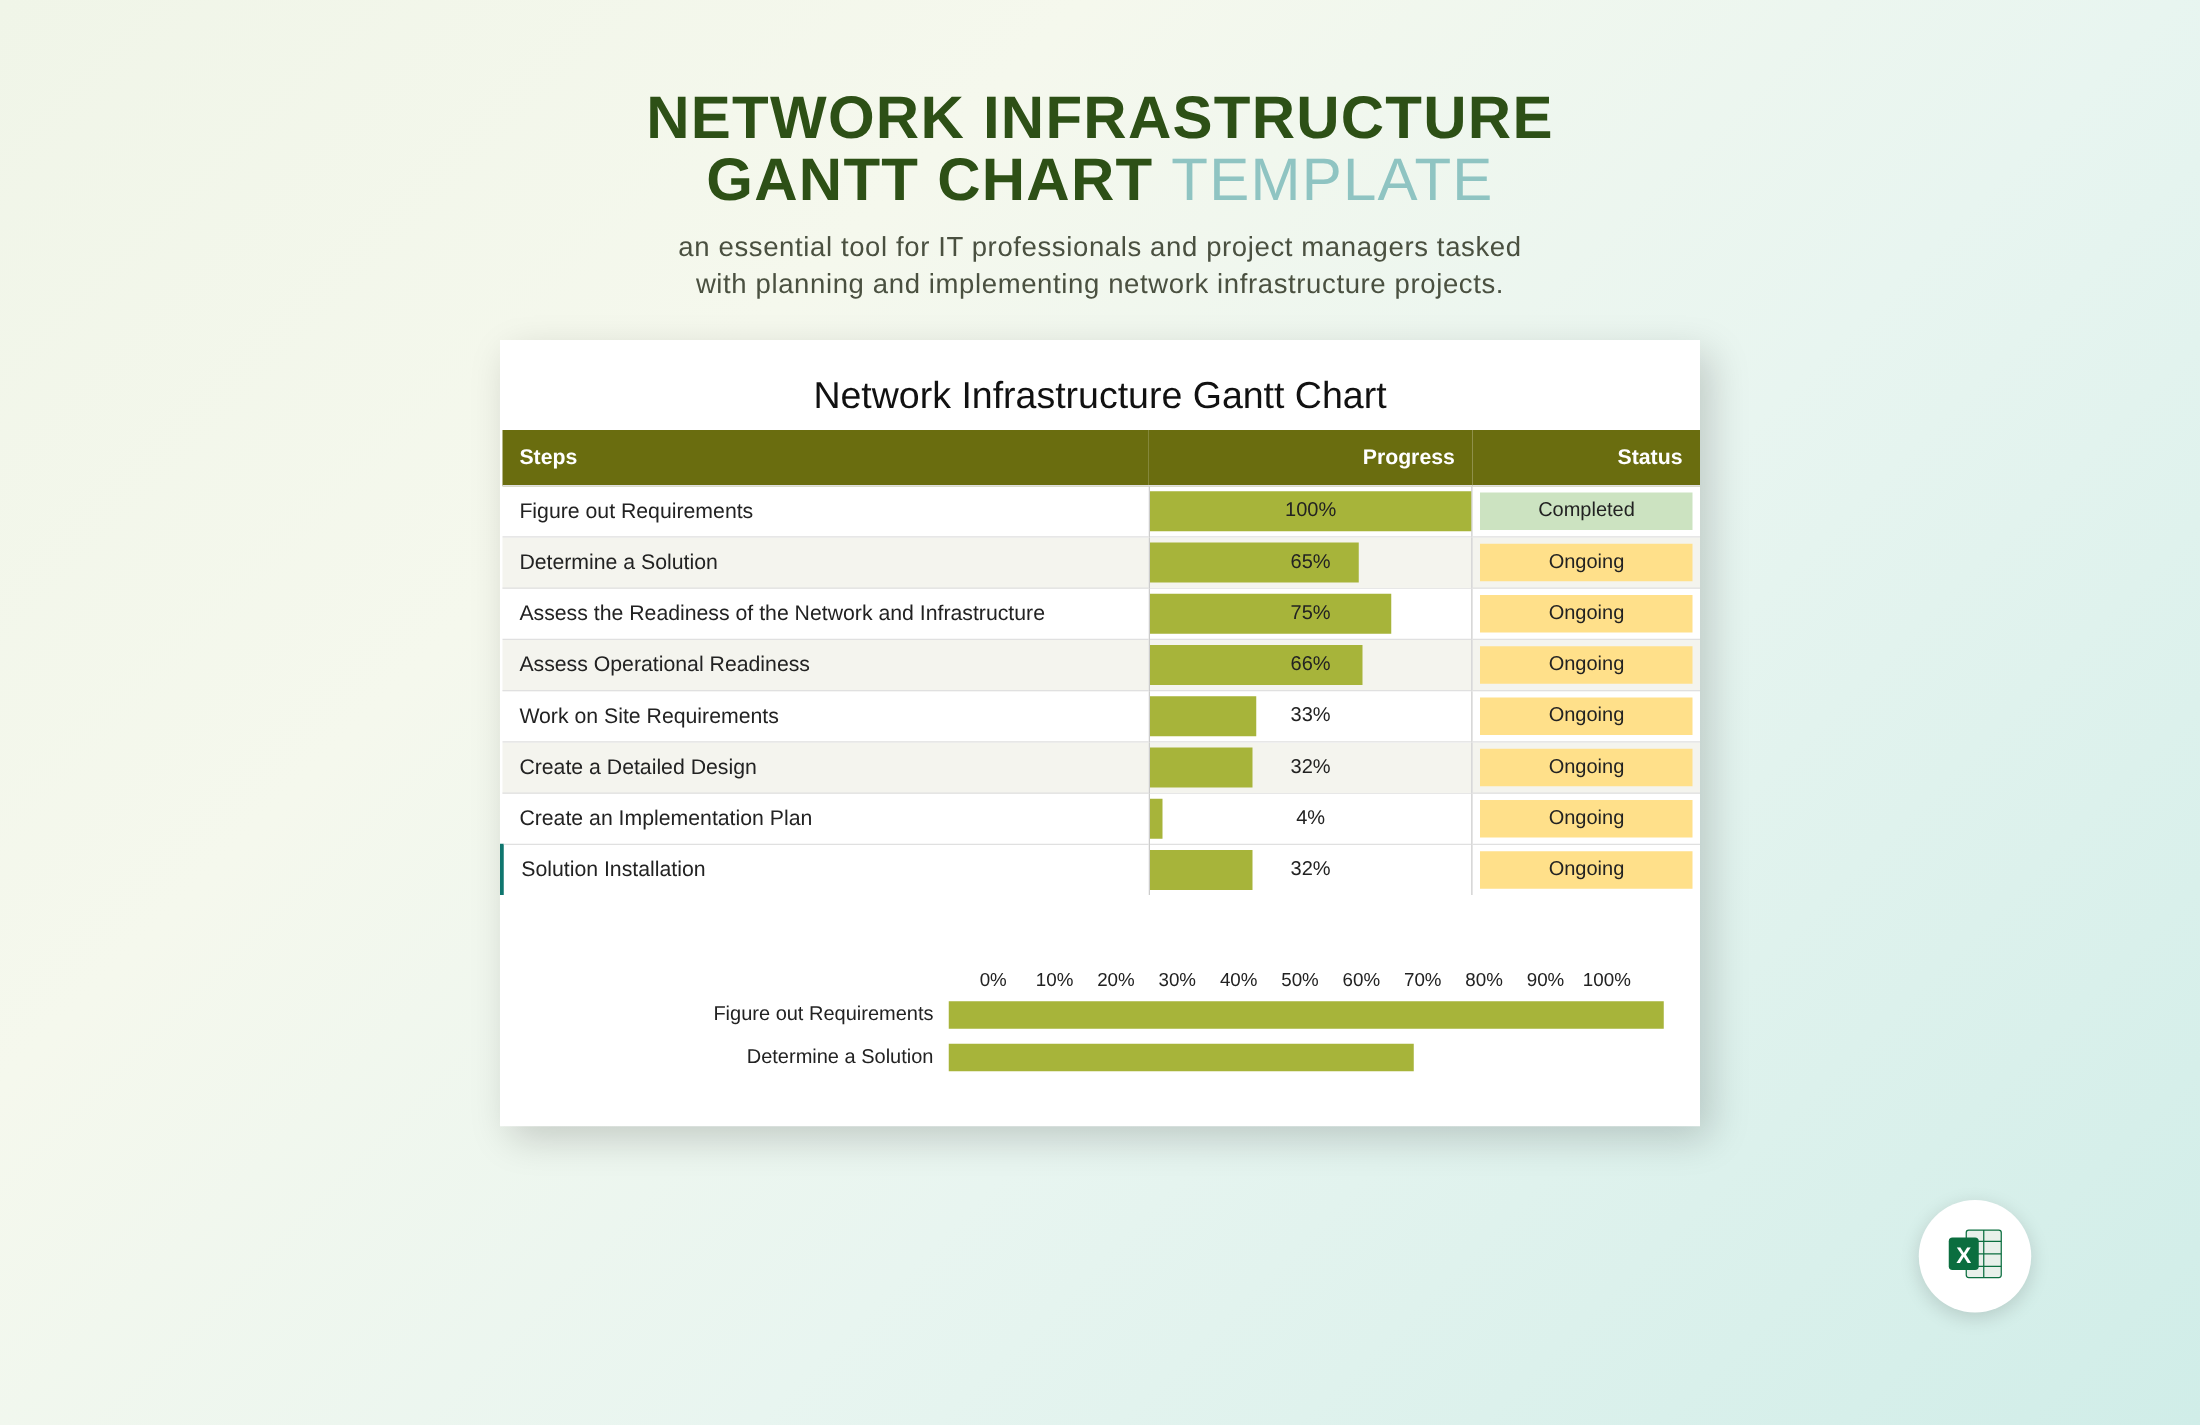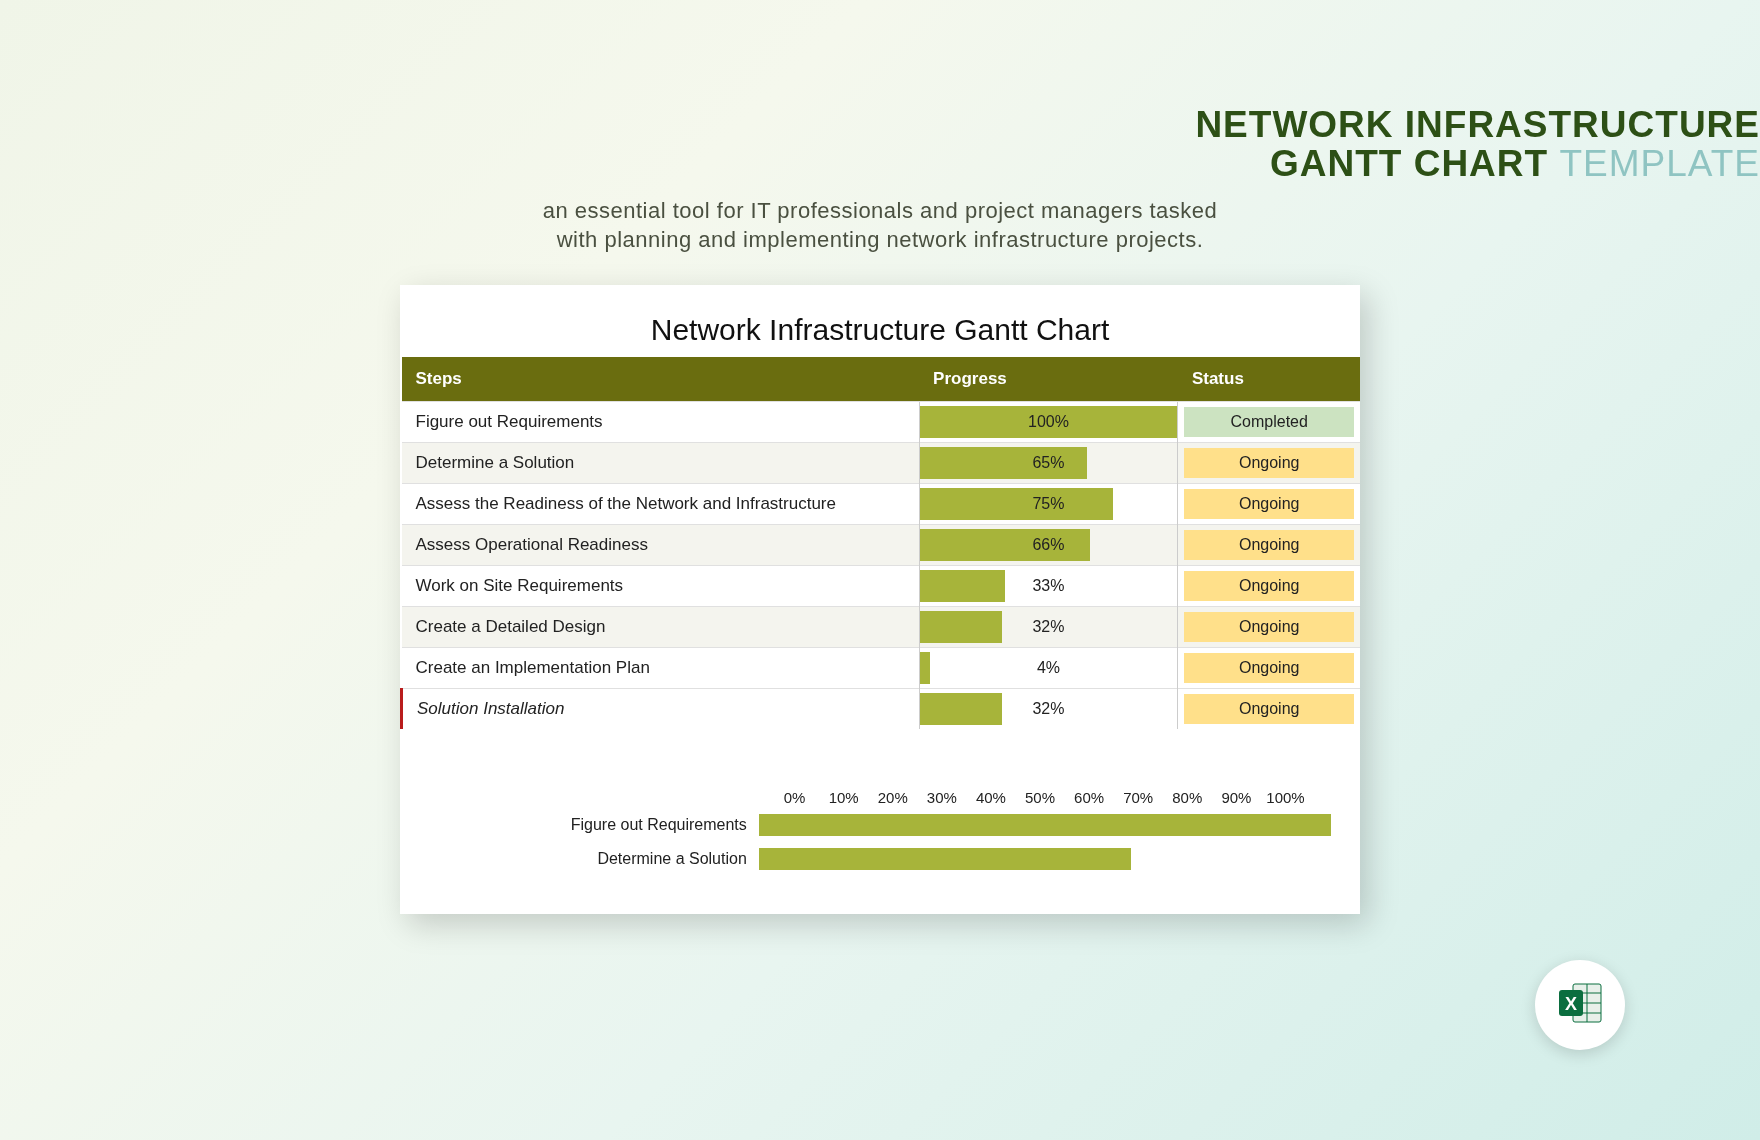"NETWORK INFRASTRUCTURE" .page-title { font-size: 37px -> 48px; padding-top: 106px -> 70px; text-align: right -> center }
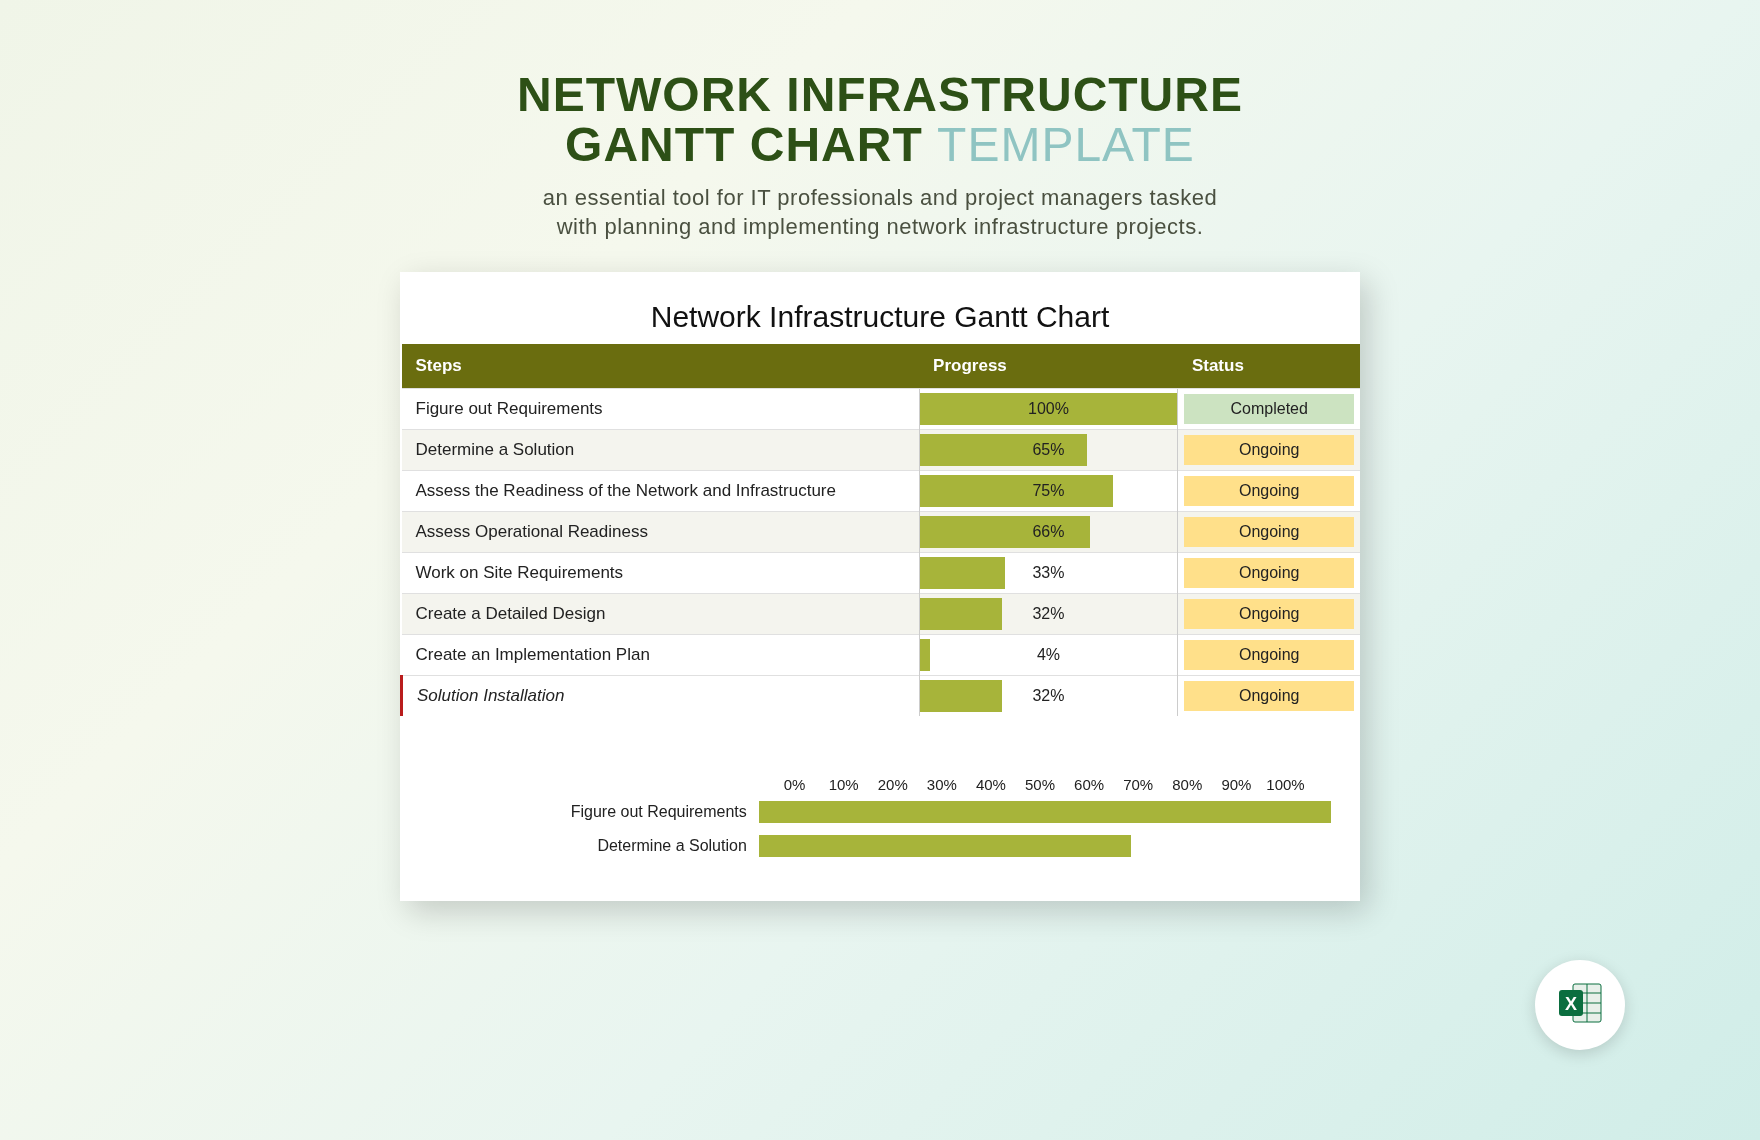"Progress" .table th.center { text-align: left -> right }
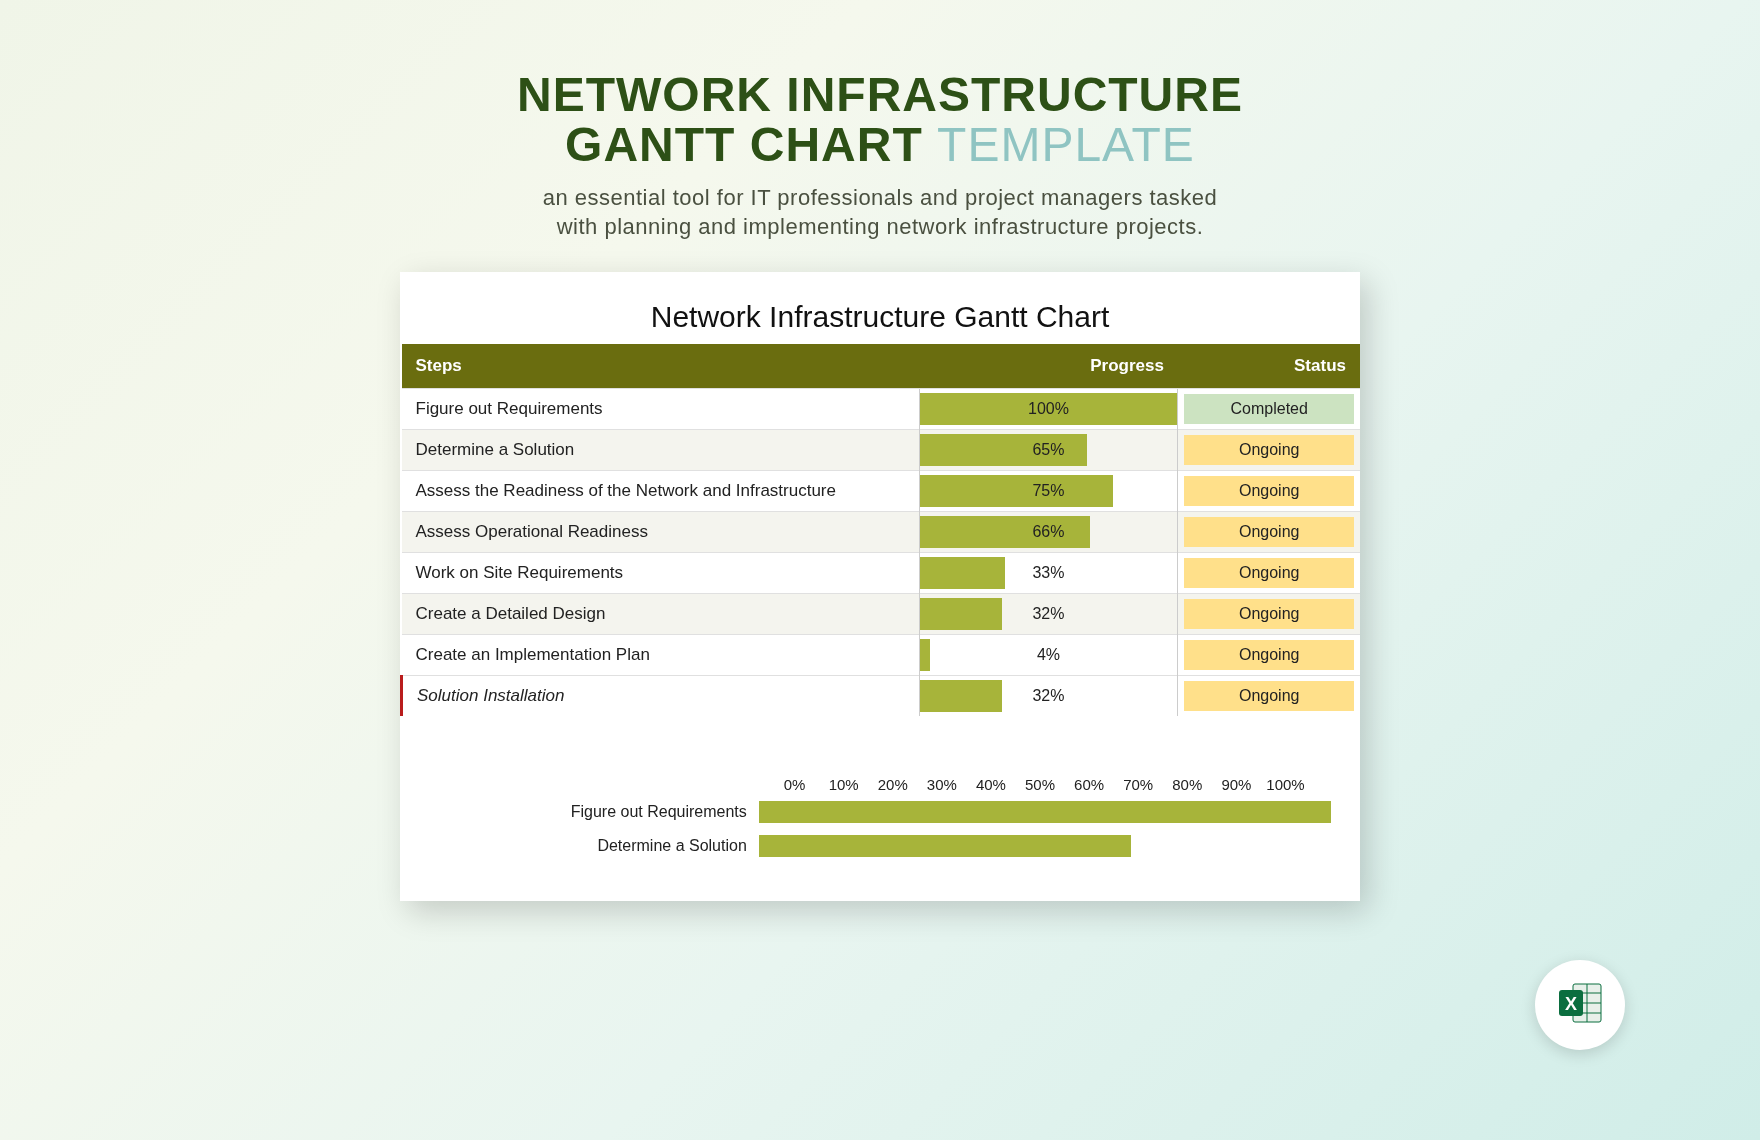"Solution Installation" .selected-row td:first-child { border-left: 3px solid #b91c1c -> 3px solid #0f766e; font-style: italic -> none }
